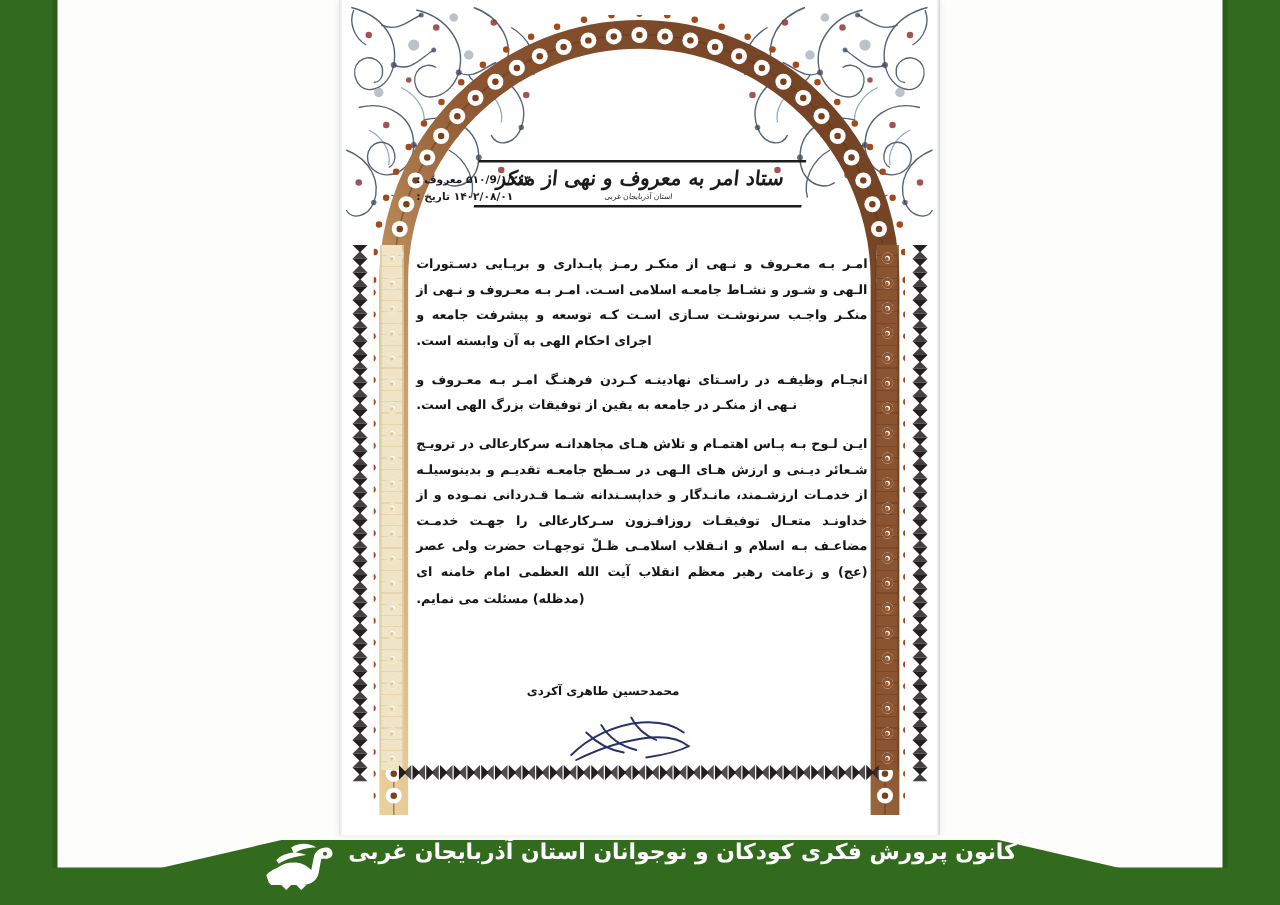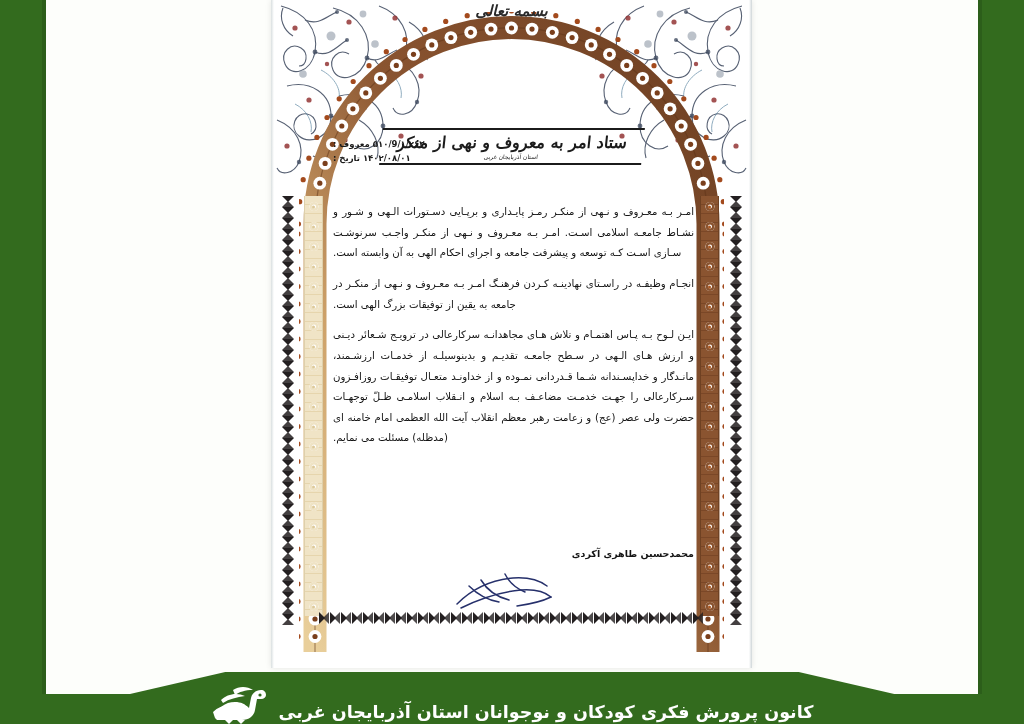"بسمه تعالی" div.bismillah { html: <div>بسمه تعالی</div> -> none }
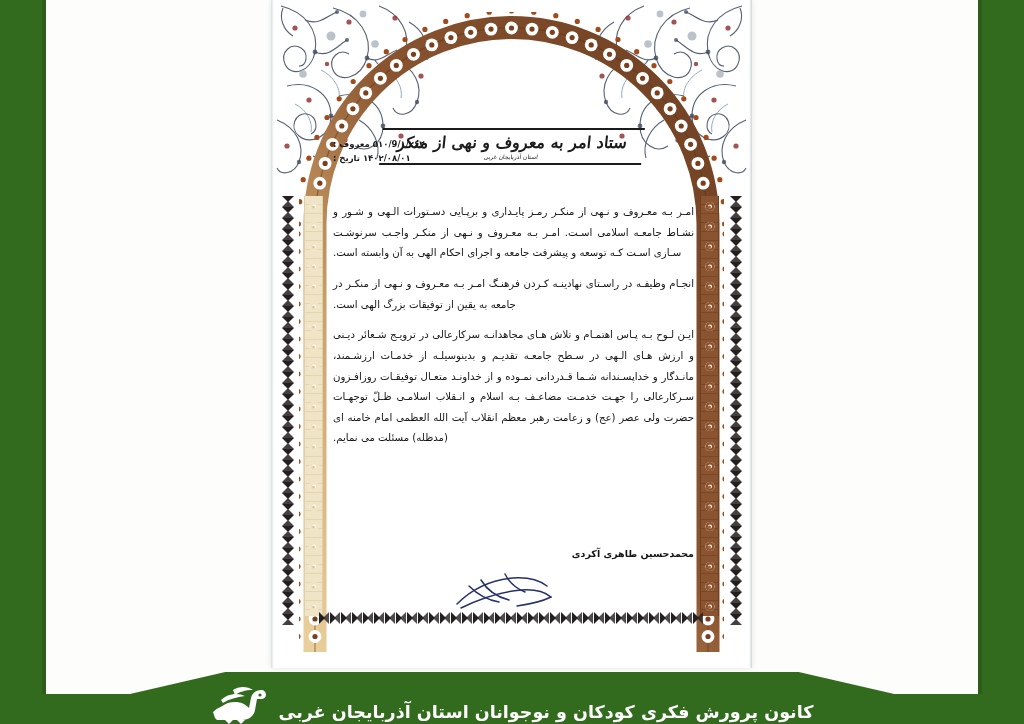"امـر بـه معـروف و نـهی" .para { font-weight: none -> bold }
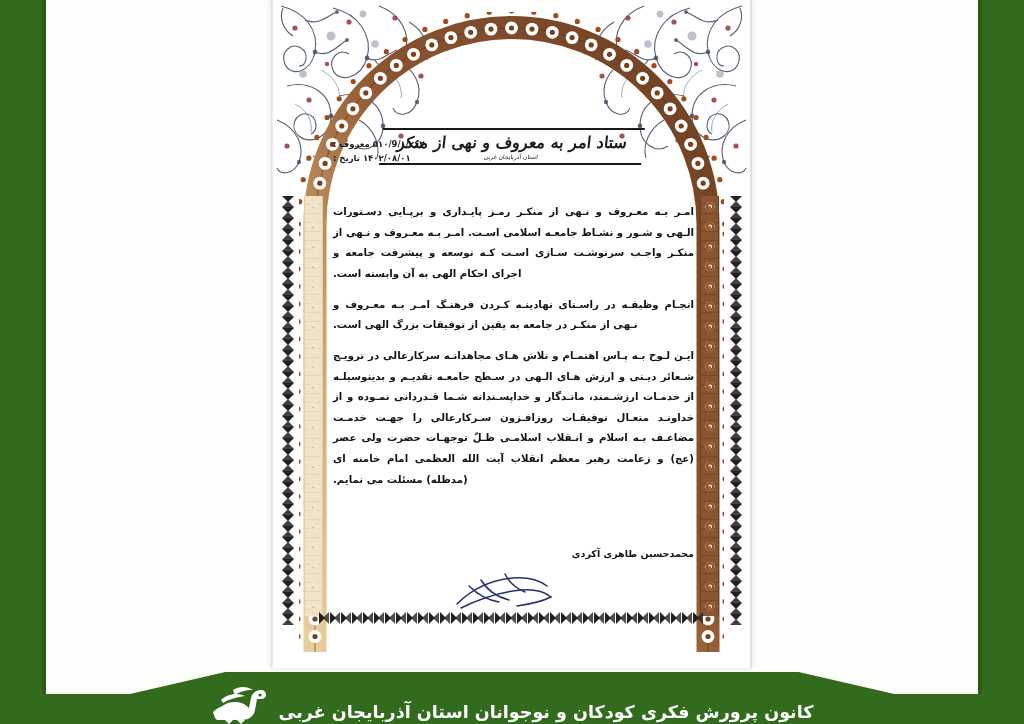"محمدحسین طاهری آکردی" .sign { text-align: right -> center }
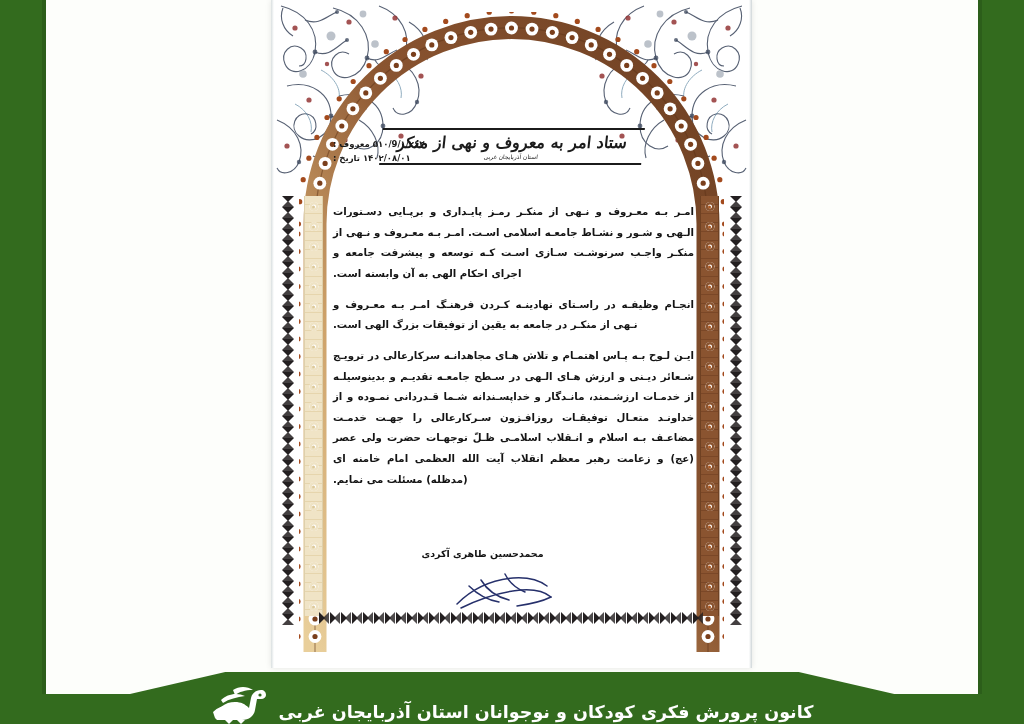"کانون پرورش فکری کودکان و" .banner-inner { align-items: flex-end -> flex-start }
